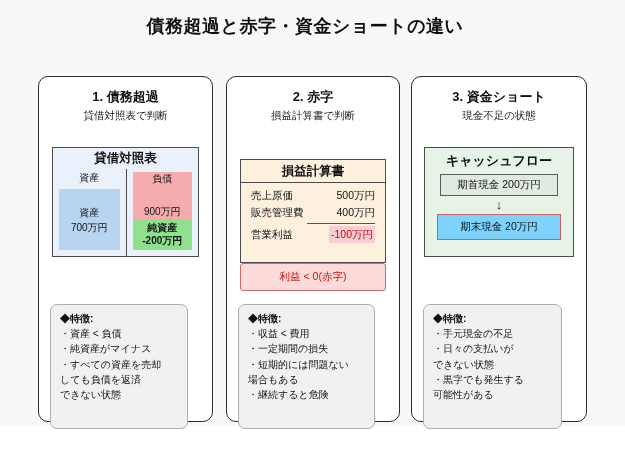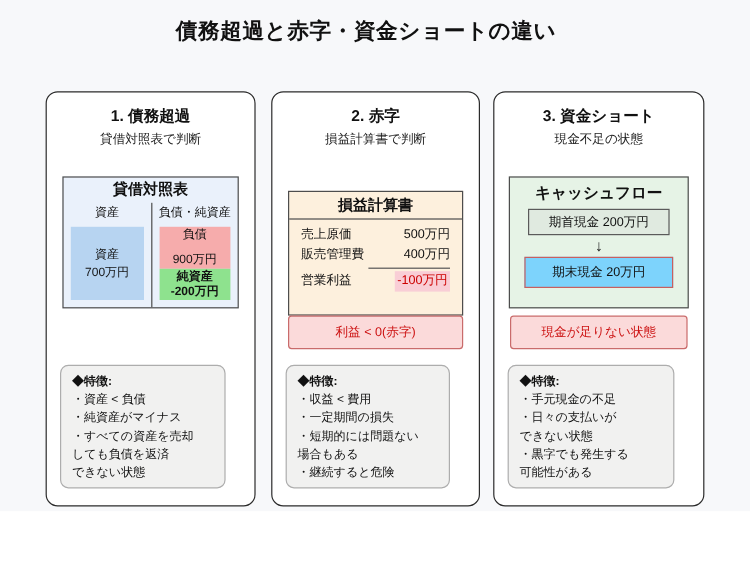"負債・純資産" div.bs-col-head { html: <div>負債・純資産</div> -> none }
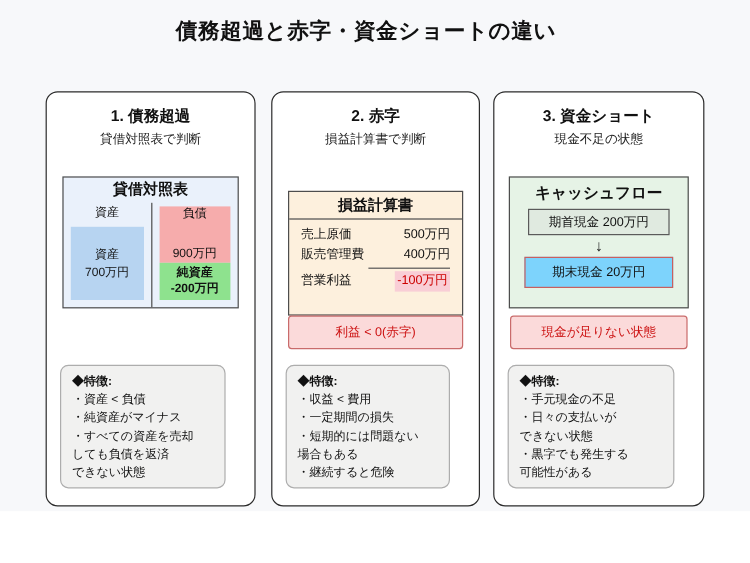"現金が足りない状態" div.callout { html: <div>現金が足りない状態</div> -> none }
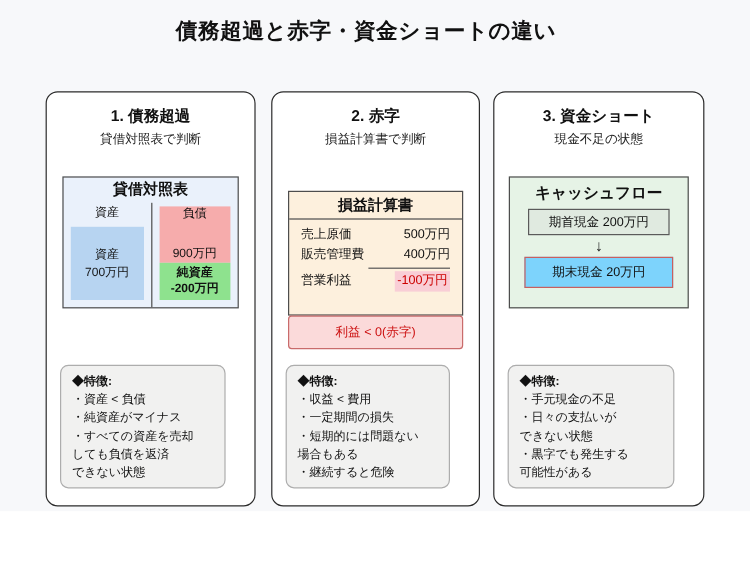"◆特徴:" .features { height: 103px -> 125px }
